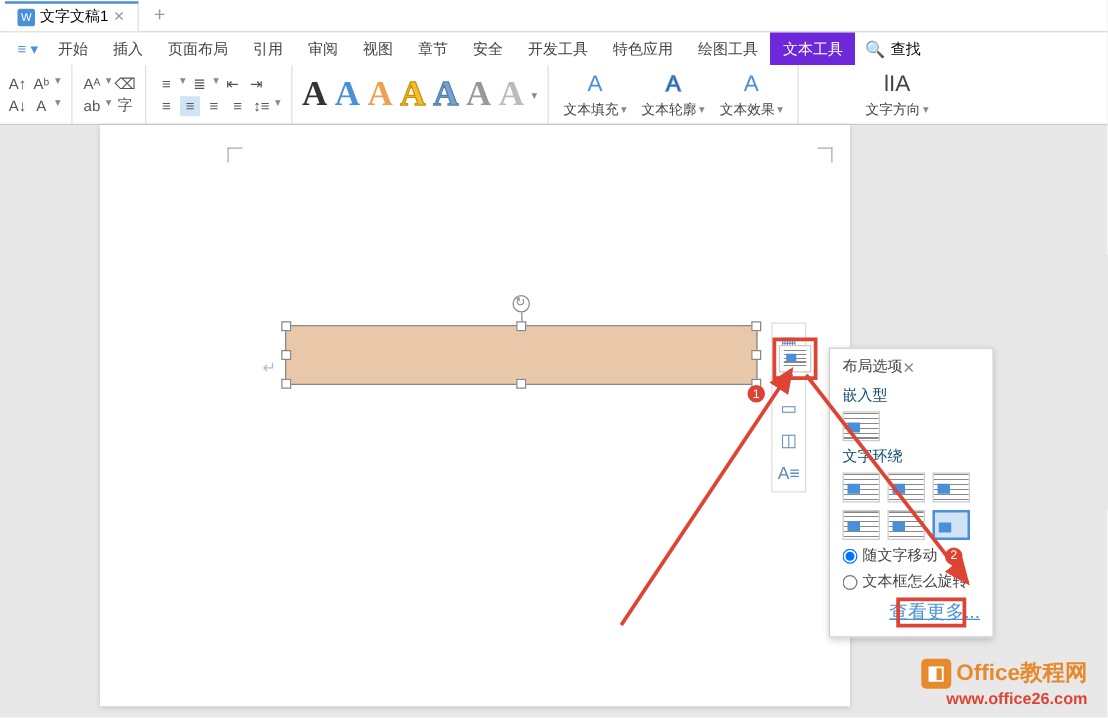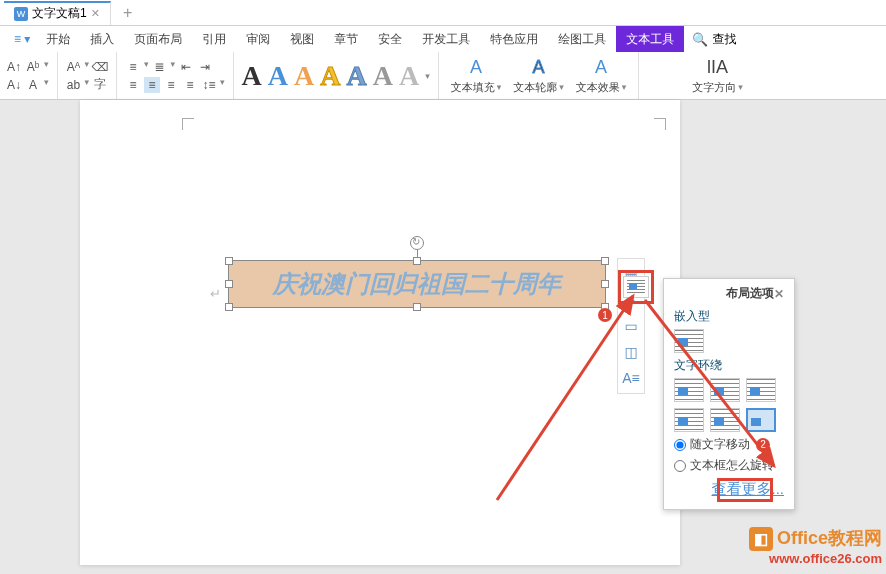"庆祝澳门回归祖国二十周年" span.textbox-text { html: <span>庆祝澳门回归祖国二十周年</span> -> none }
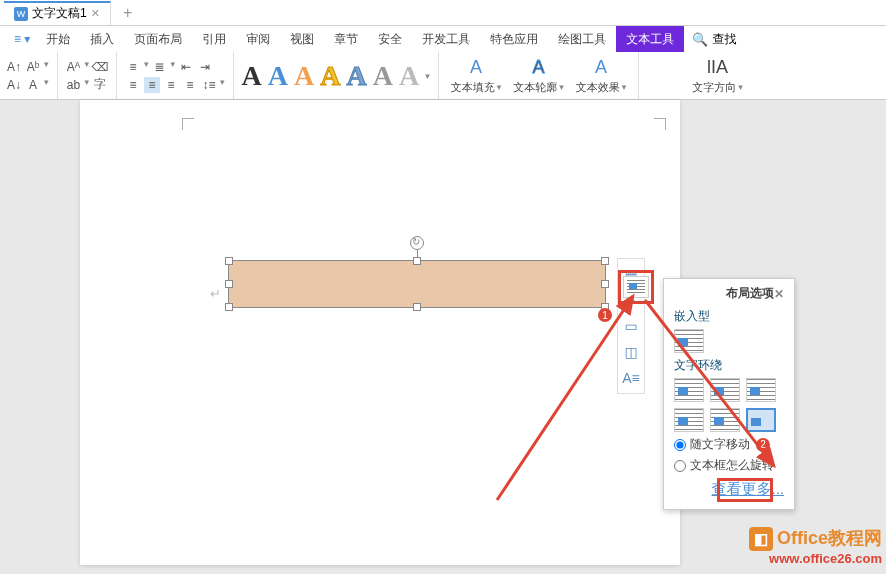"布局选项" .lp-title { font-weight: bold -> none; justify-content: flex-end -> flex-start }
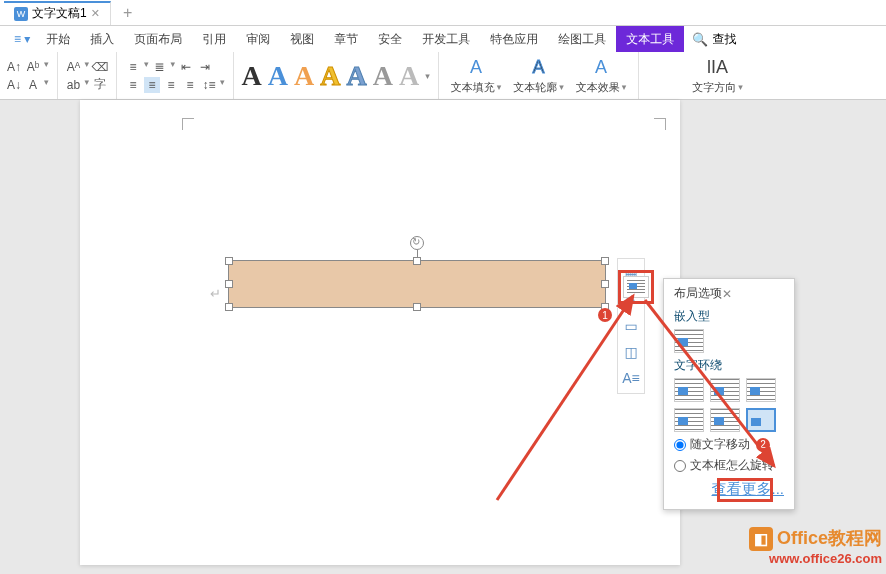"◧ Office教程网" .watermark { right: 4px -> 16px }
